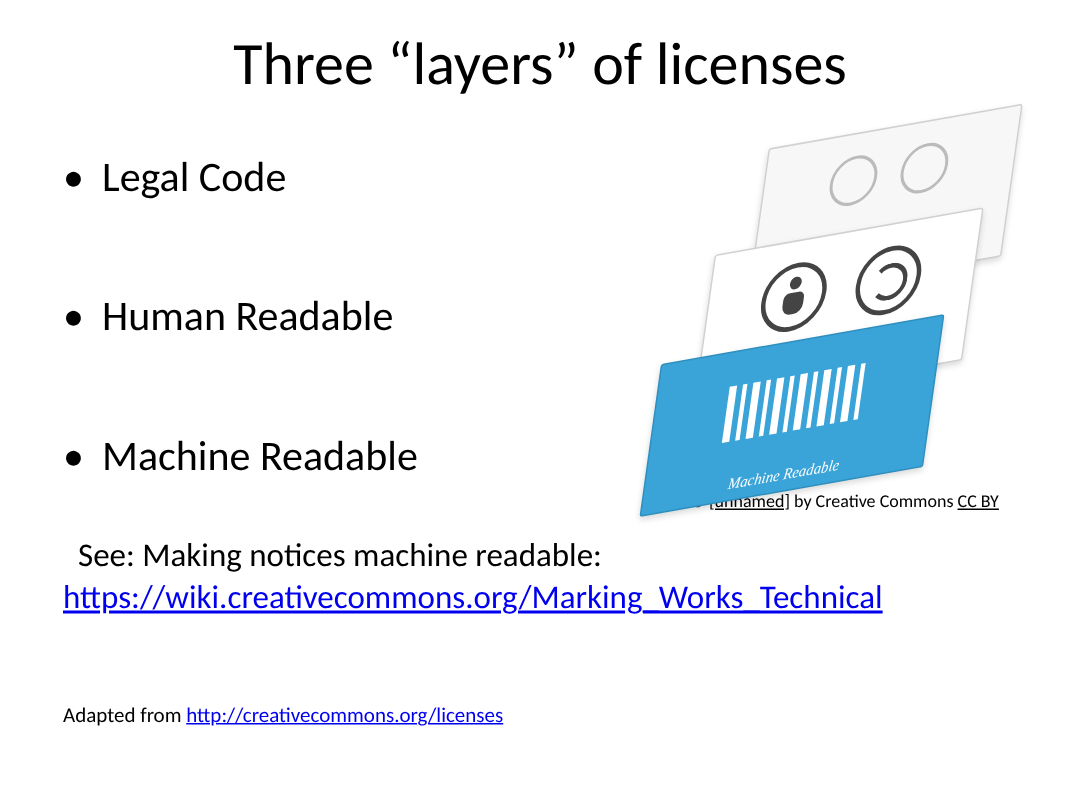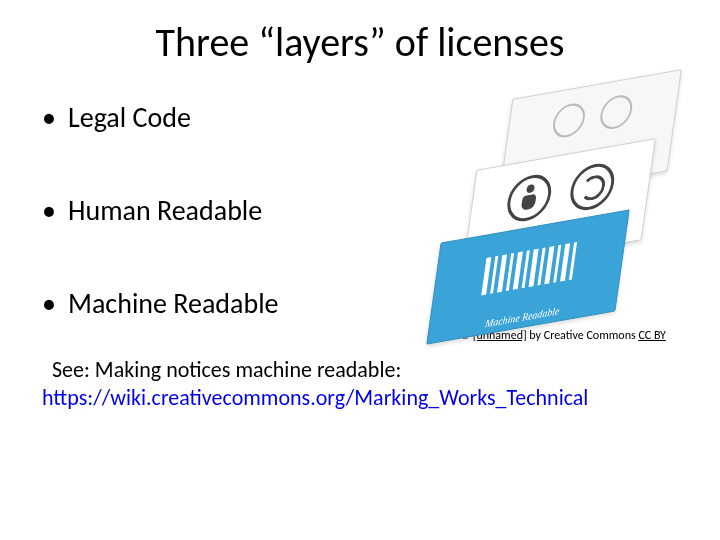"https://wiki.creativecommons.org/Marking" .see-link { text-decoration: none -> underline }
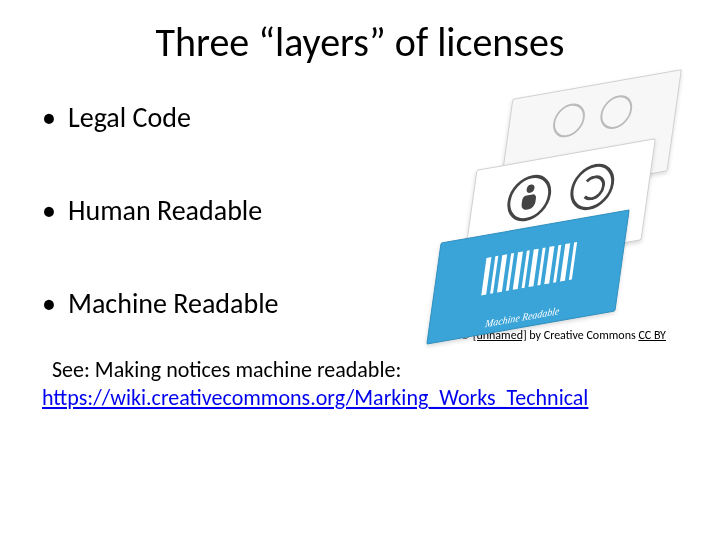"Adapted from" div.adapted { html: none -> <div> <span>Adapted from </span><span>http://creativecommons.org/licenses</span> </div> }
